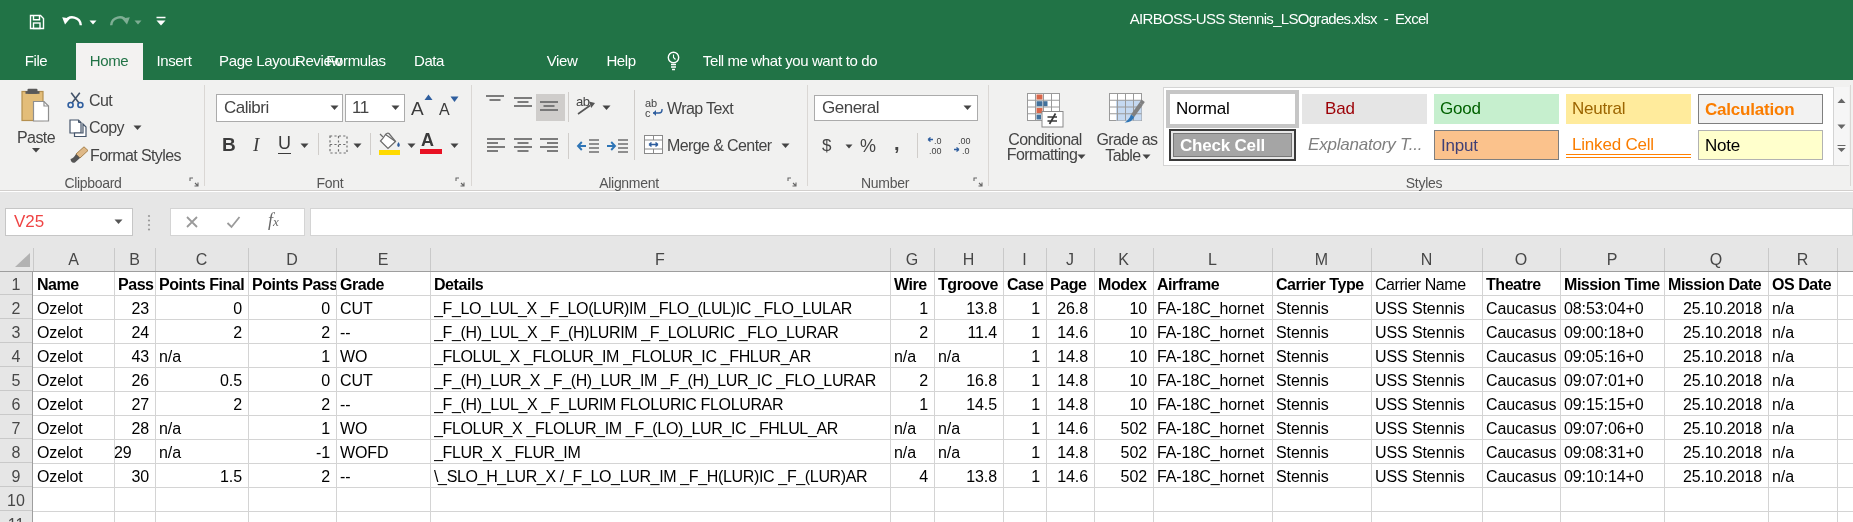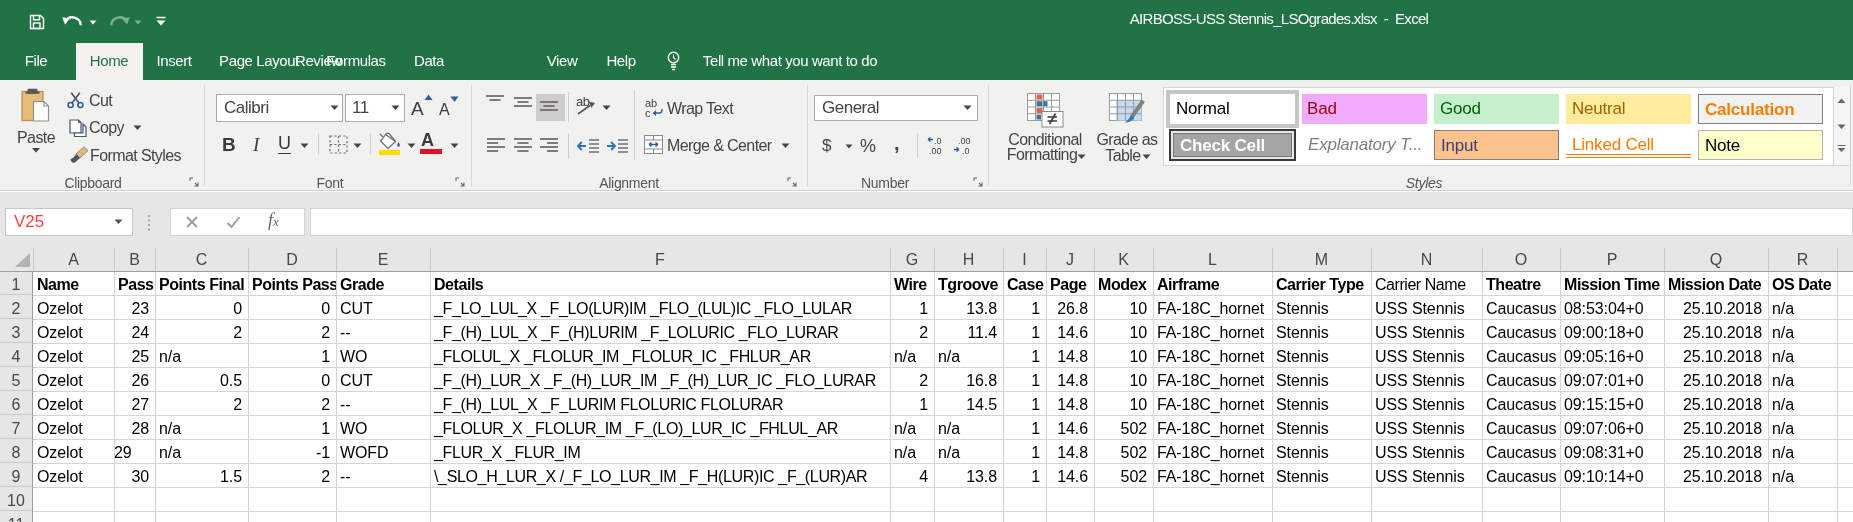"Bad" div.a { background: #f0abfc -> #e5e5e5; padding-left: 5px -> 23px }
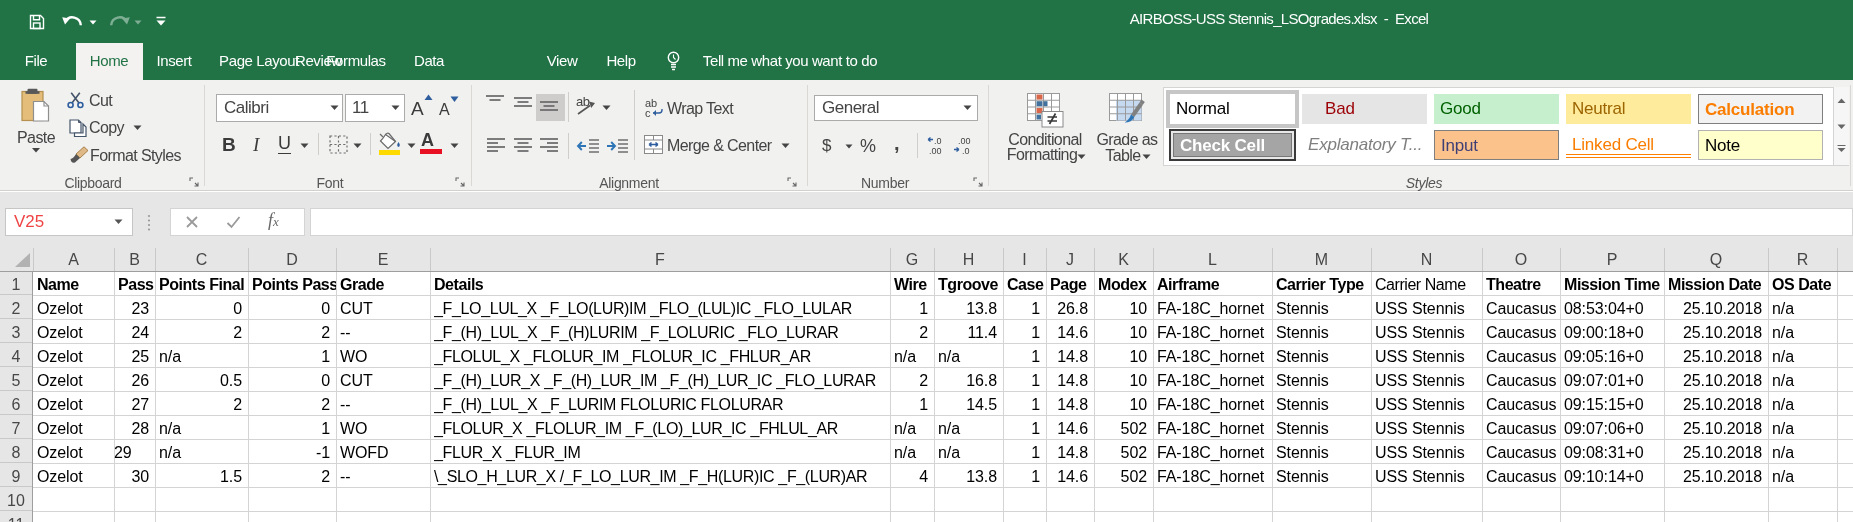"Styles" div.a { font-style: italic -> none }
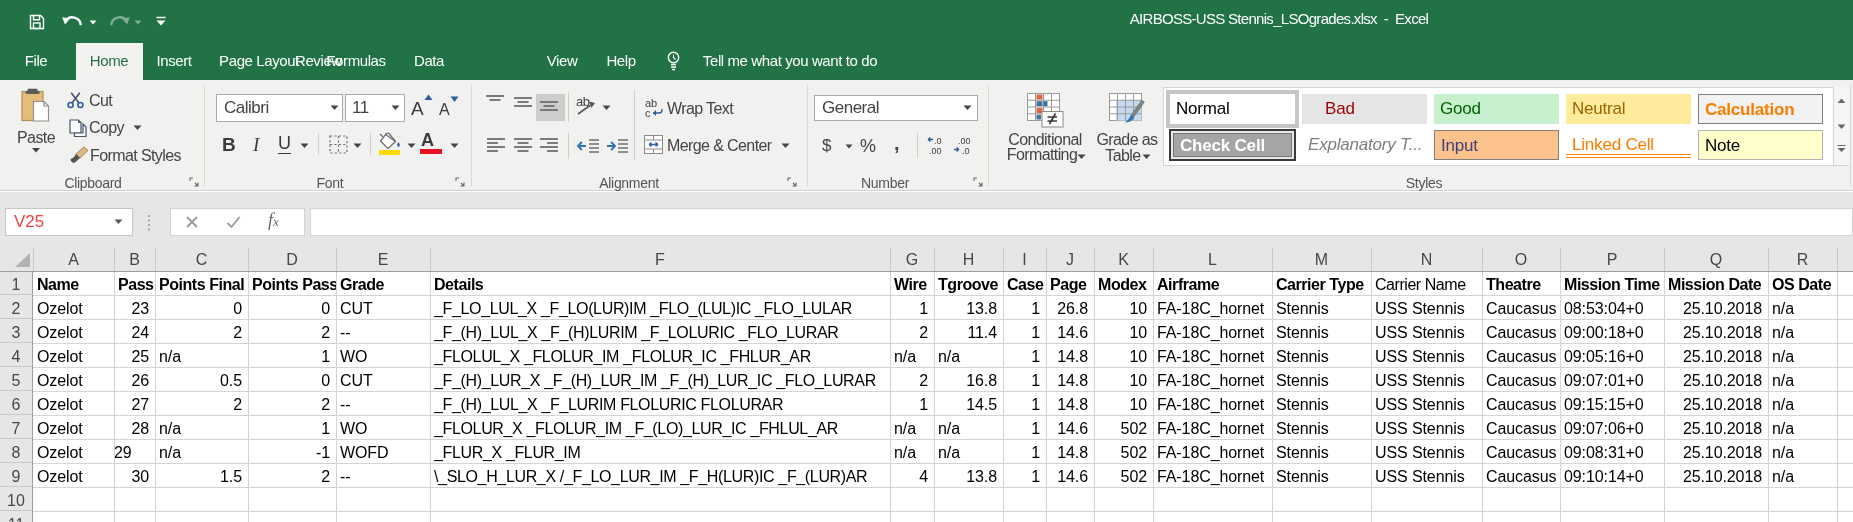"25" div.cell { text: 25 -> 43 }
